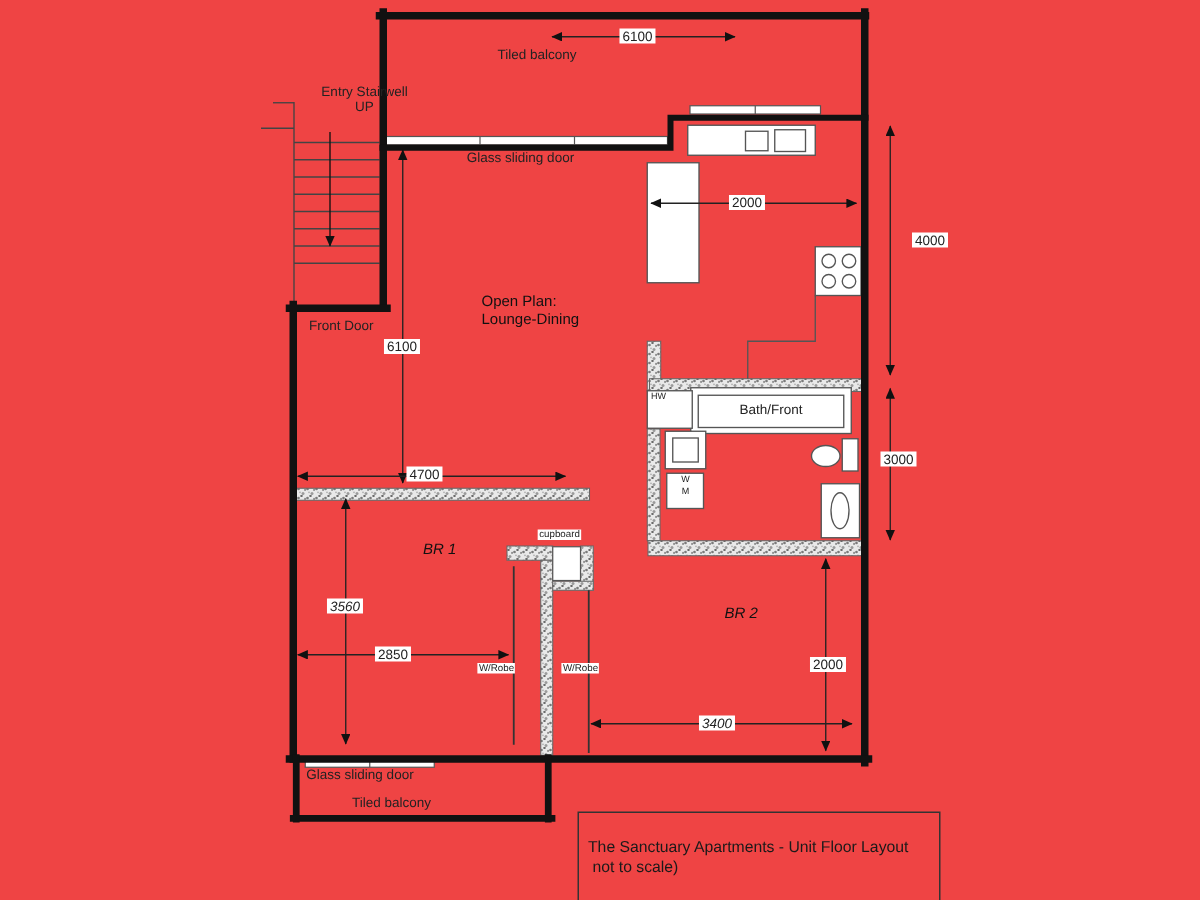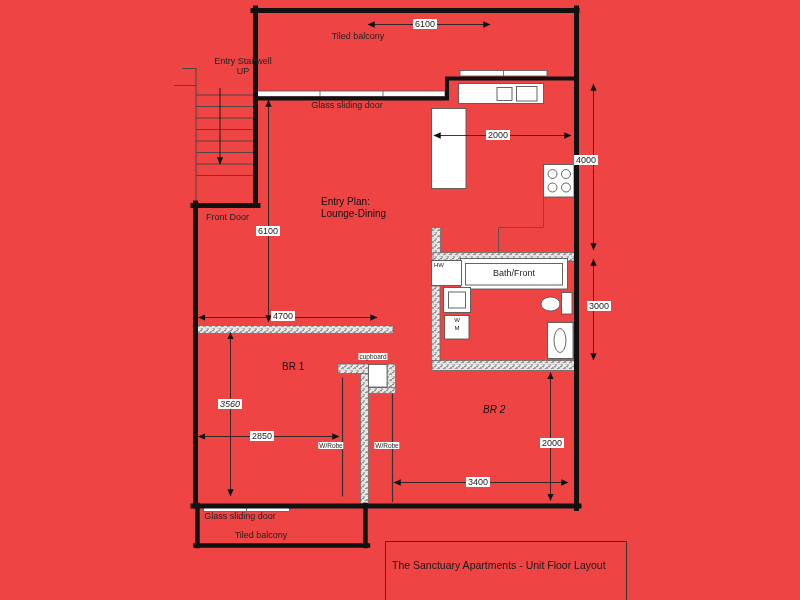"4000" div.lbl { left: 574px -> 608px }
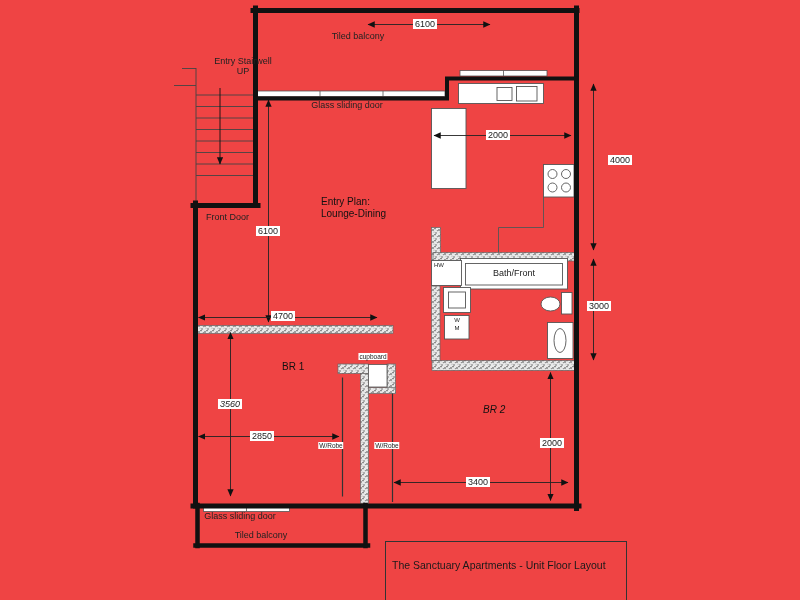"Entry Plan:" span { text: Entry -> Open }
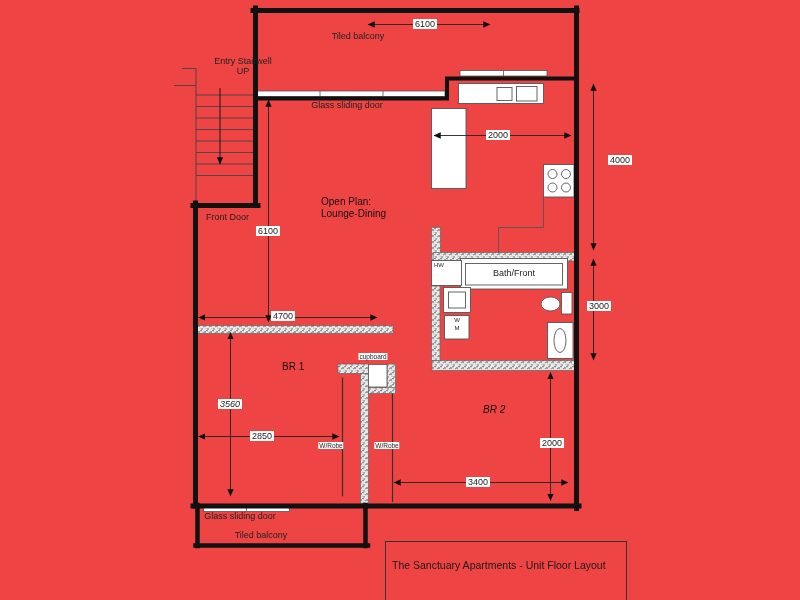"BR 1" div.lbl { font-style: none -> italic }
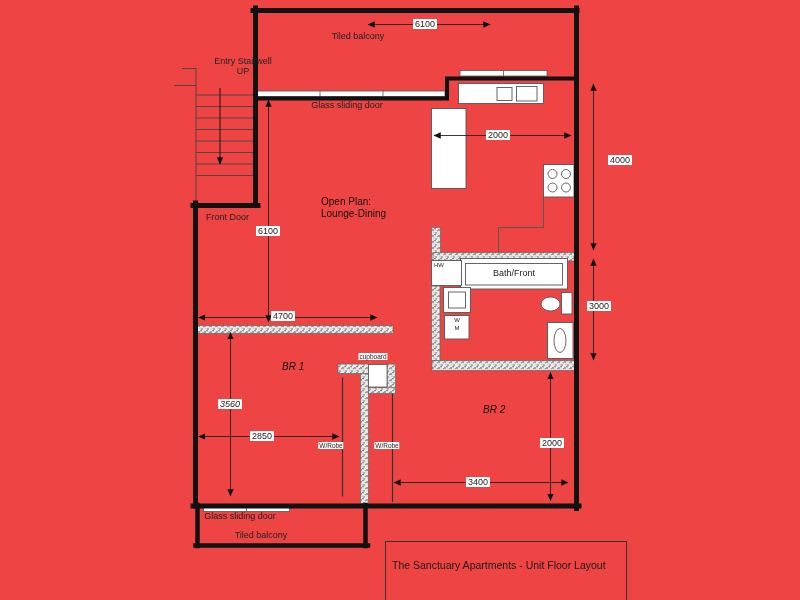"3400" div.lbl { font-style: none -> italic }
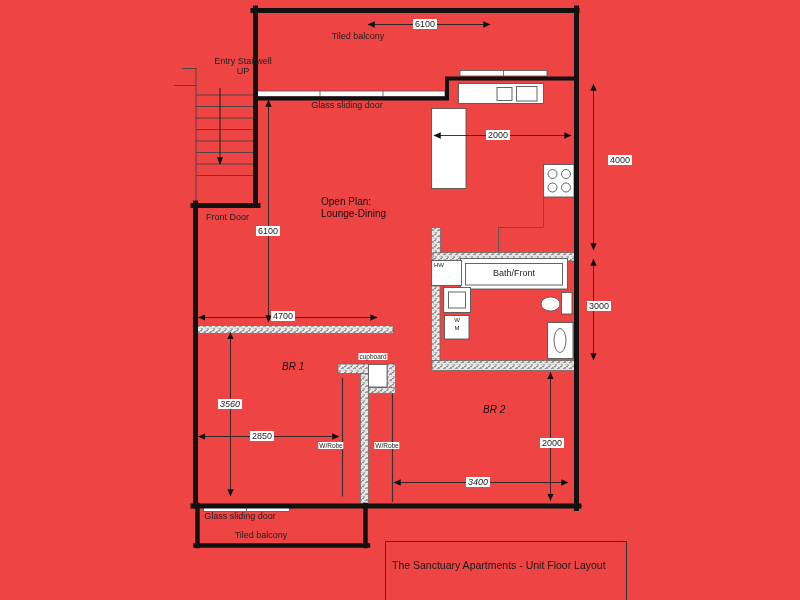"not to scale)" span.indent { html: none -> <span>not to scale)</span> }
